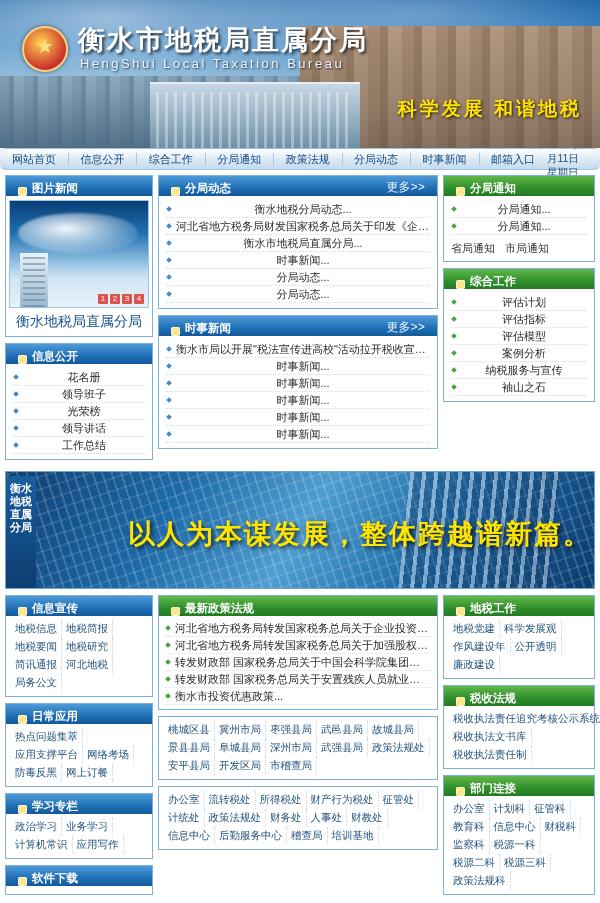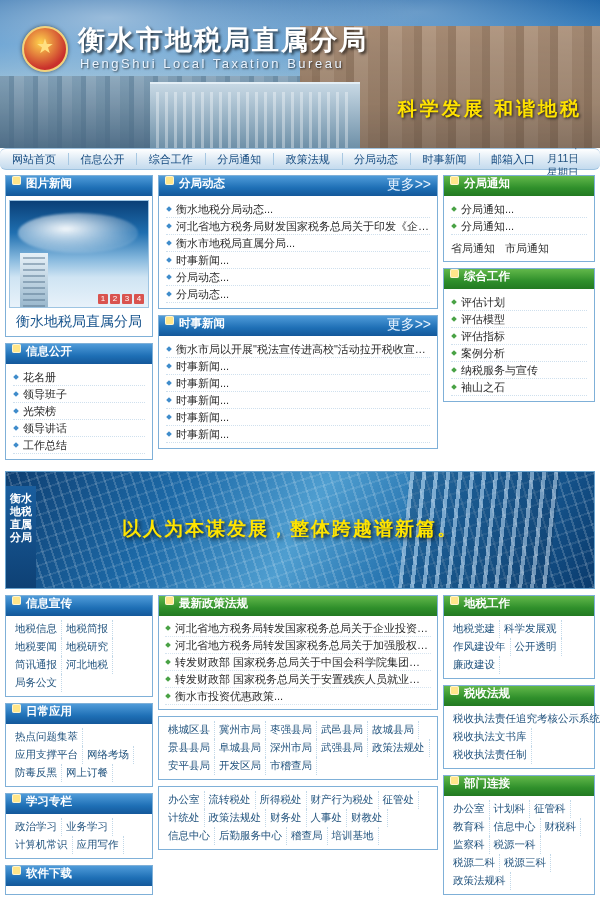"图片新闻" .box-hd { align-items: flex-start -> flex-end; padding: 0 6px -> 0 12px }
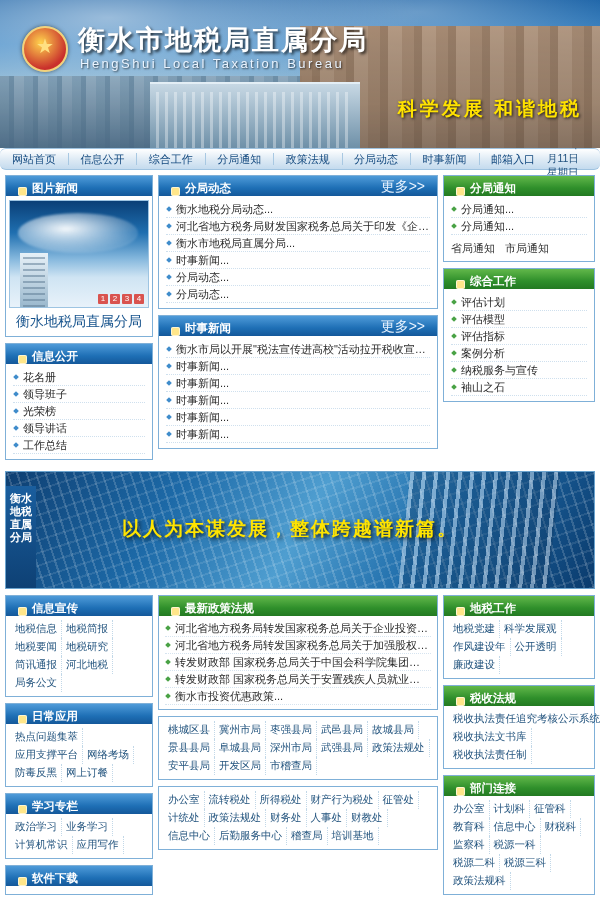"更多>>" .more { font-family: none -> Liberation Mono, monospace; font-size: 14px -> 12px }
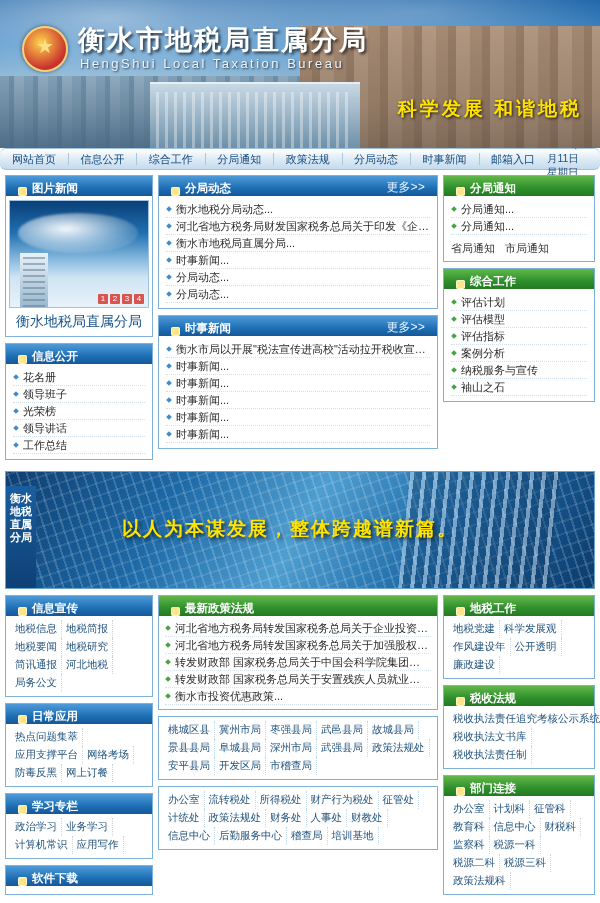"衡水地税分局动态..." .list { text-align: none -> center }
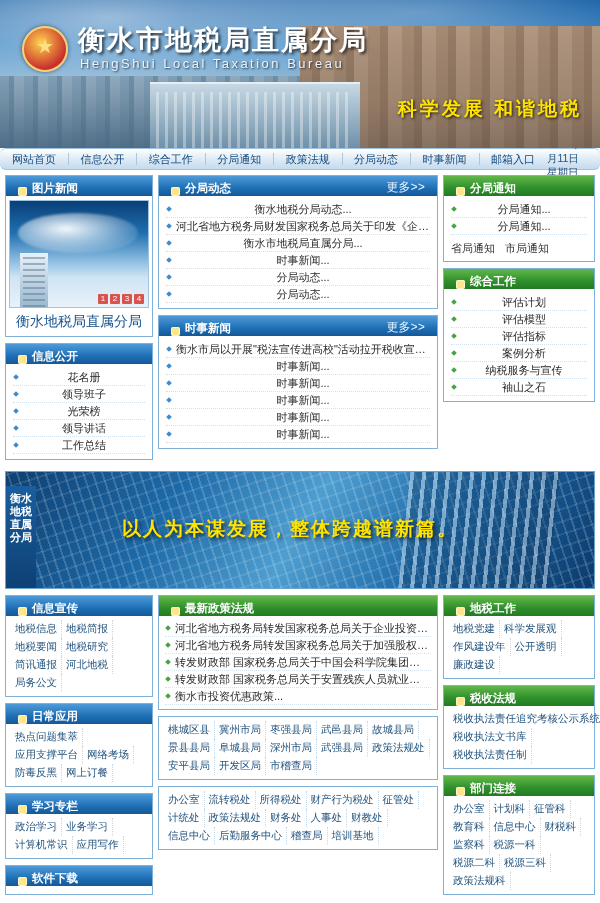"评估模型" li { order: before "评估指标" -> after "评估指标" }
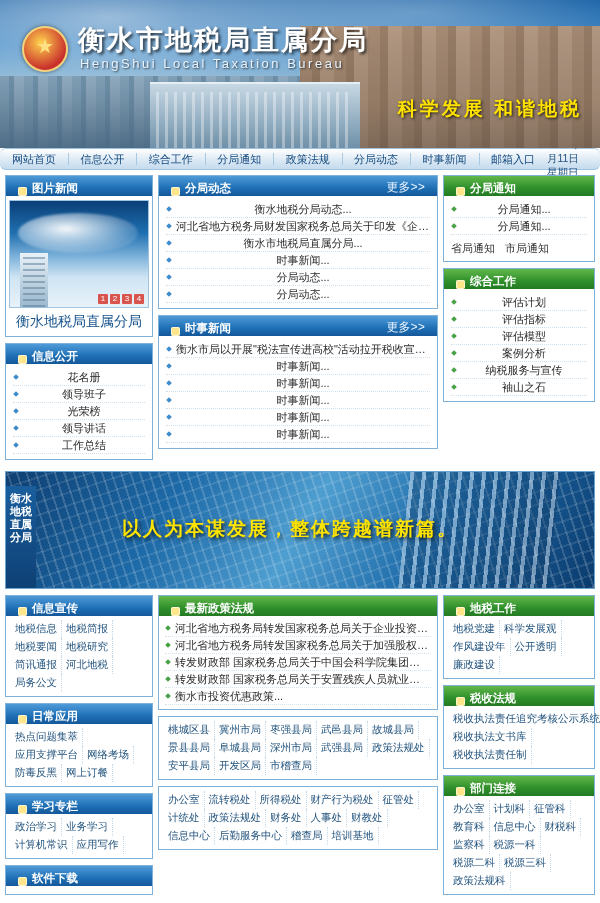"衡水地税直属分局" .band .vert { top: 14px -> 4px }
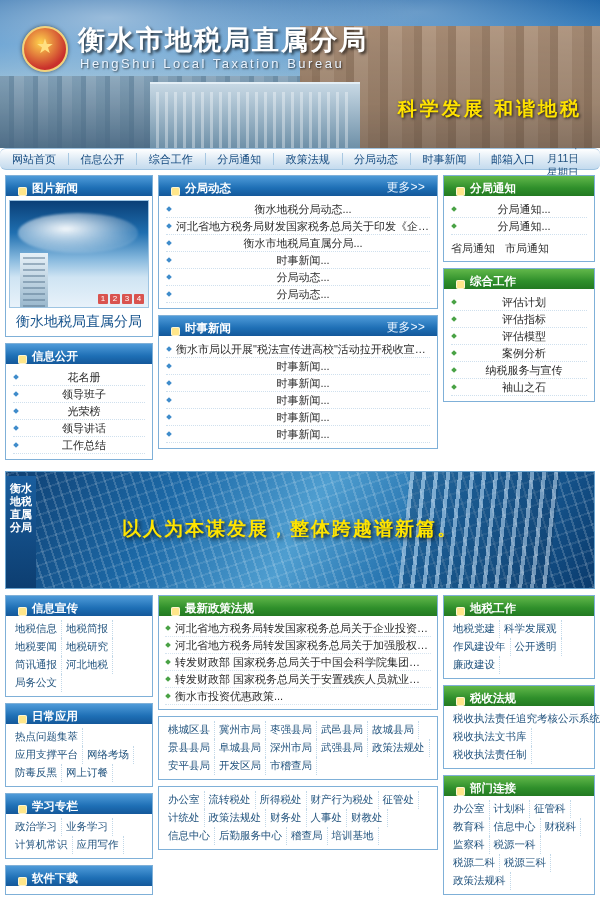"以人为本谋发展，整体跨越谱新篇。" .band .txt { font-size: 19px -> 27px; left: 116px -> 122px }
